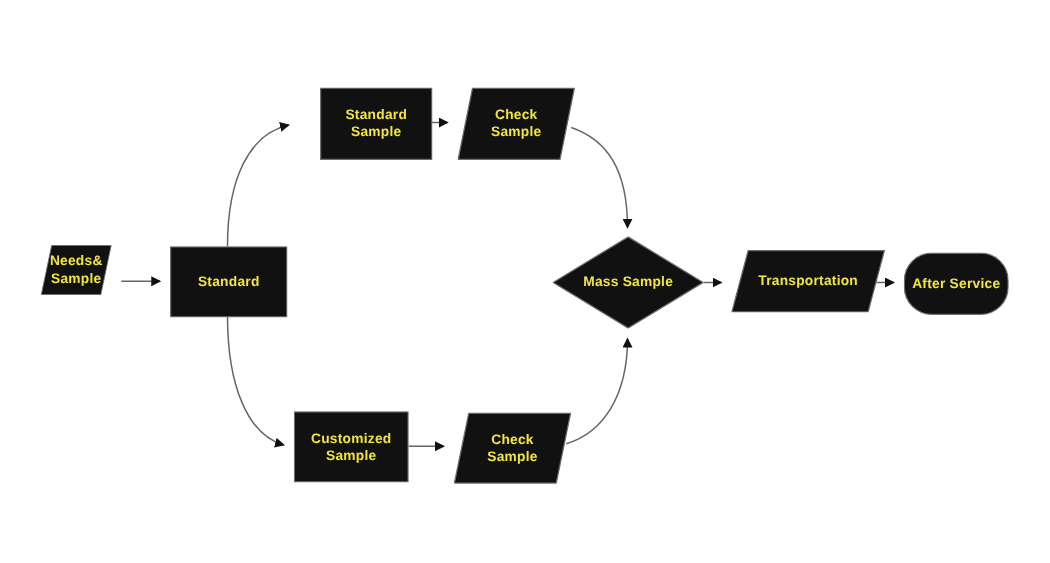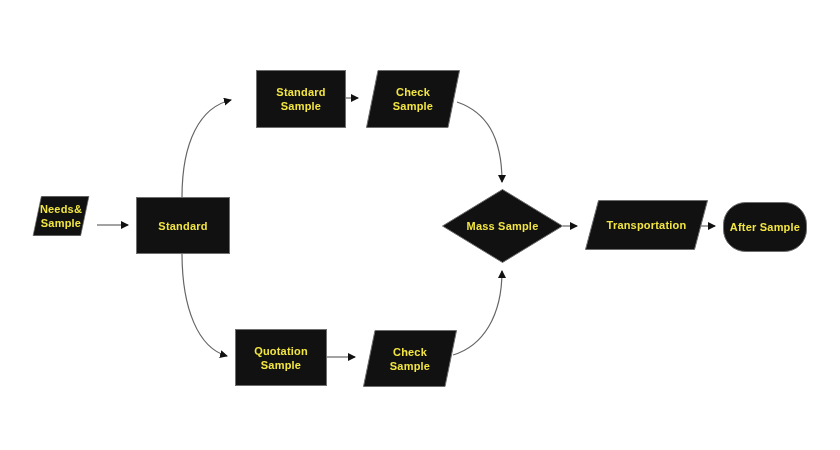"After Sample" div.label { text: Sample -> Service }
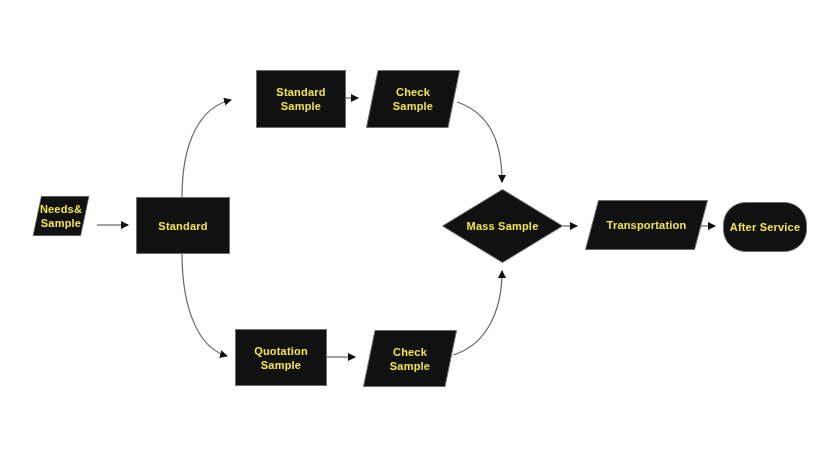"Quotation" div.label { text: Quotation -> Customized }
